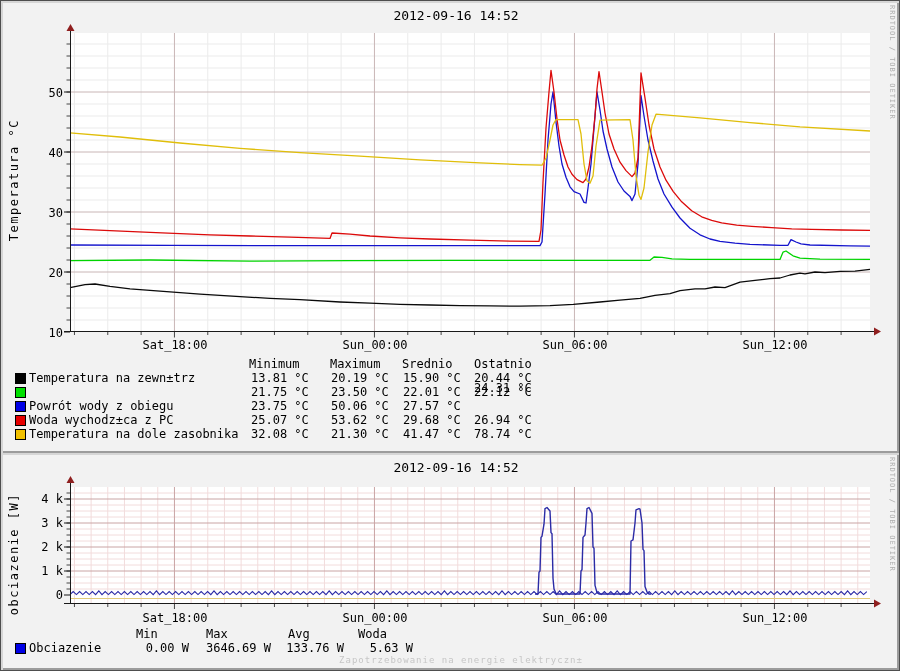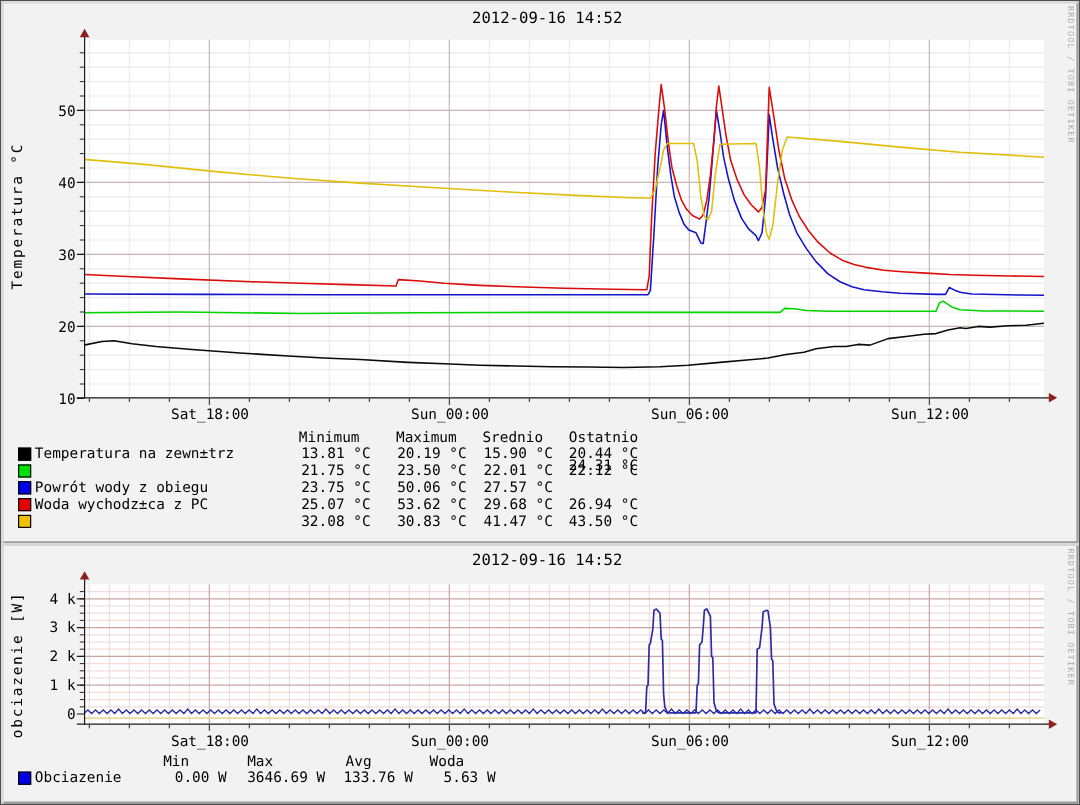"Temperatura na dole zasobnika" div.cell { html: none -> <div>Temperatura na dole zasobnika</div> }
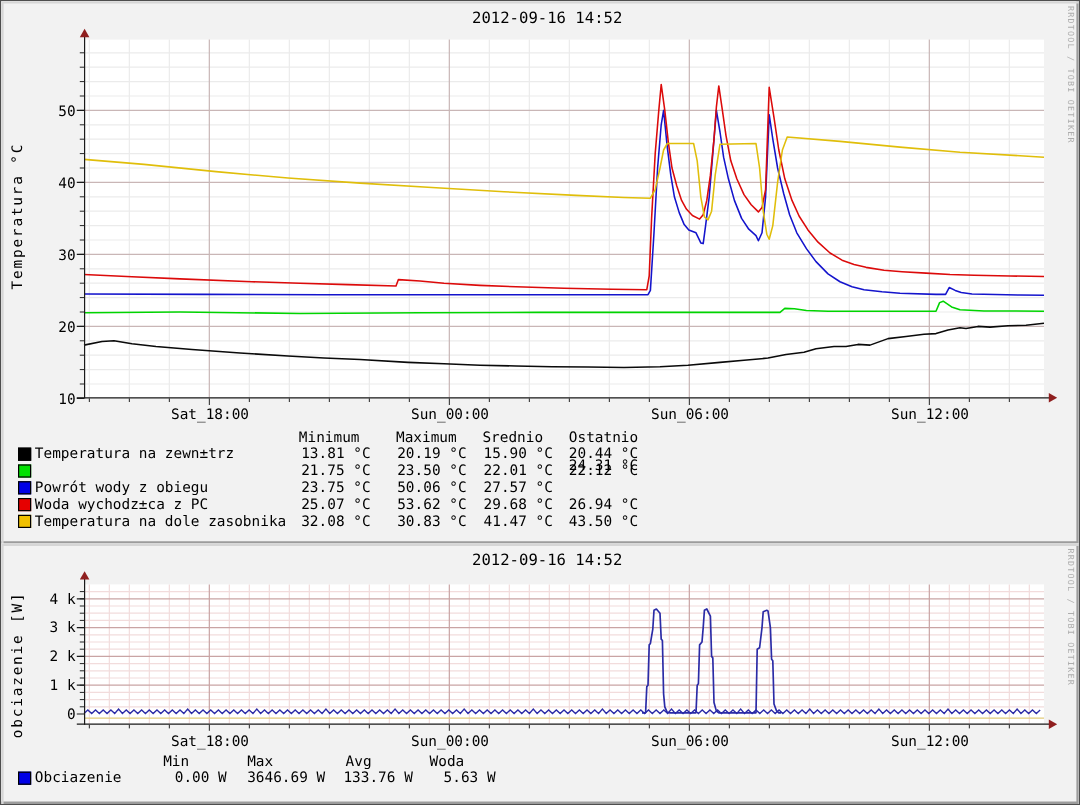"30.83 °C" div.cell { text: 30.83 -> 21.30 }
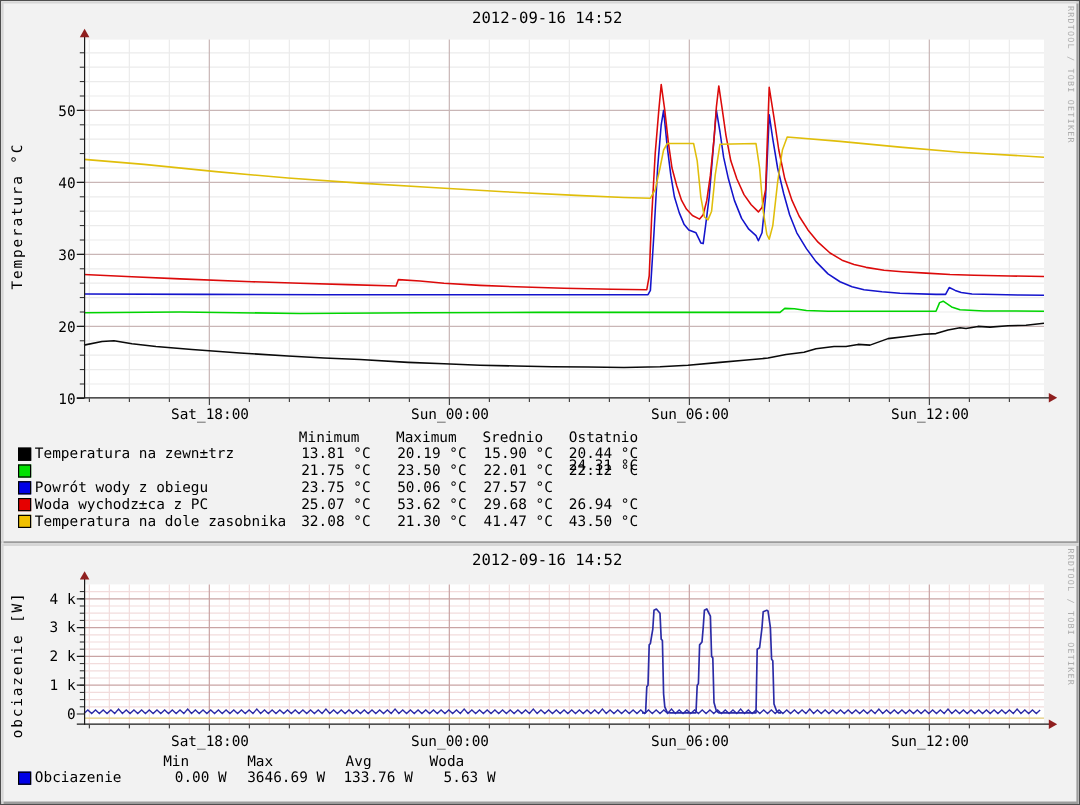"43.50 °C" div.cell { text: 43.50 -> 78.74 }
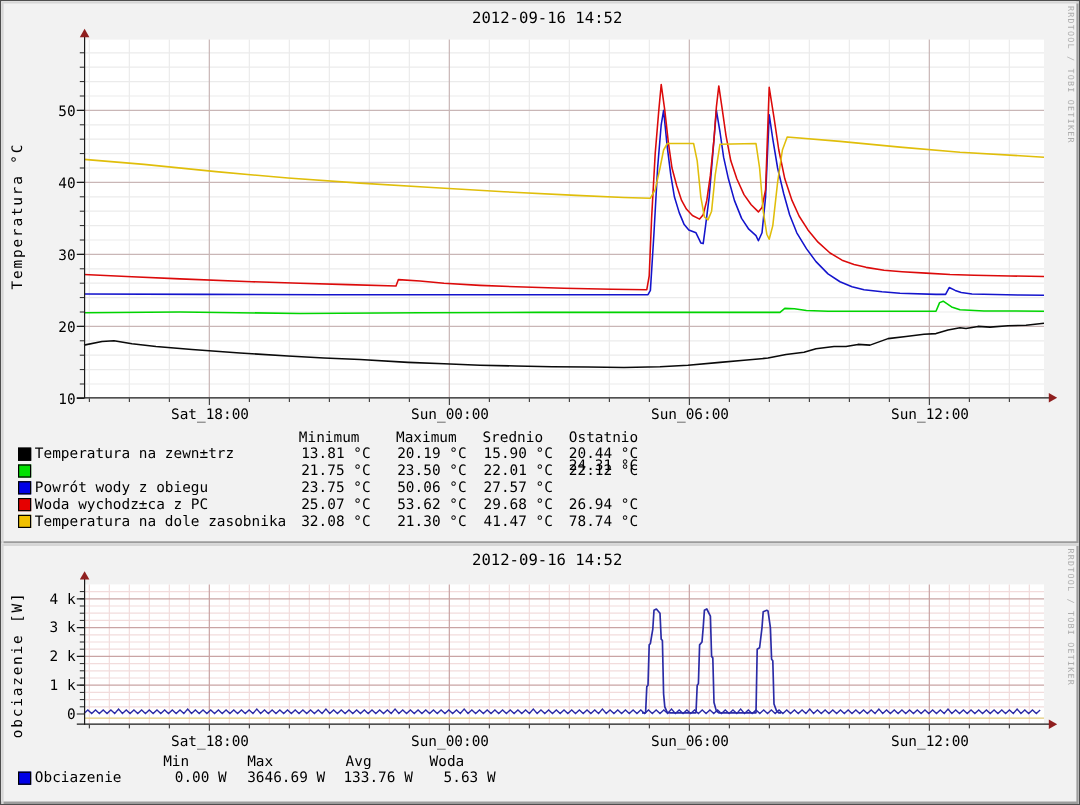"Zapotrzebowanie na energie elektryczn±" div.wm { html: none -> <div>Zapotrzebowanie na energie elektryczn±</div> }
